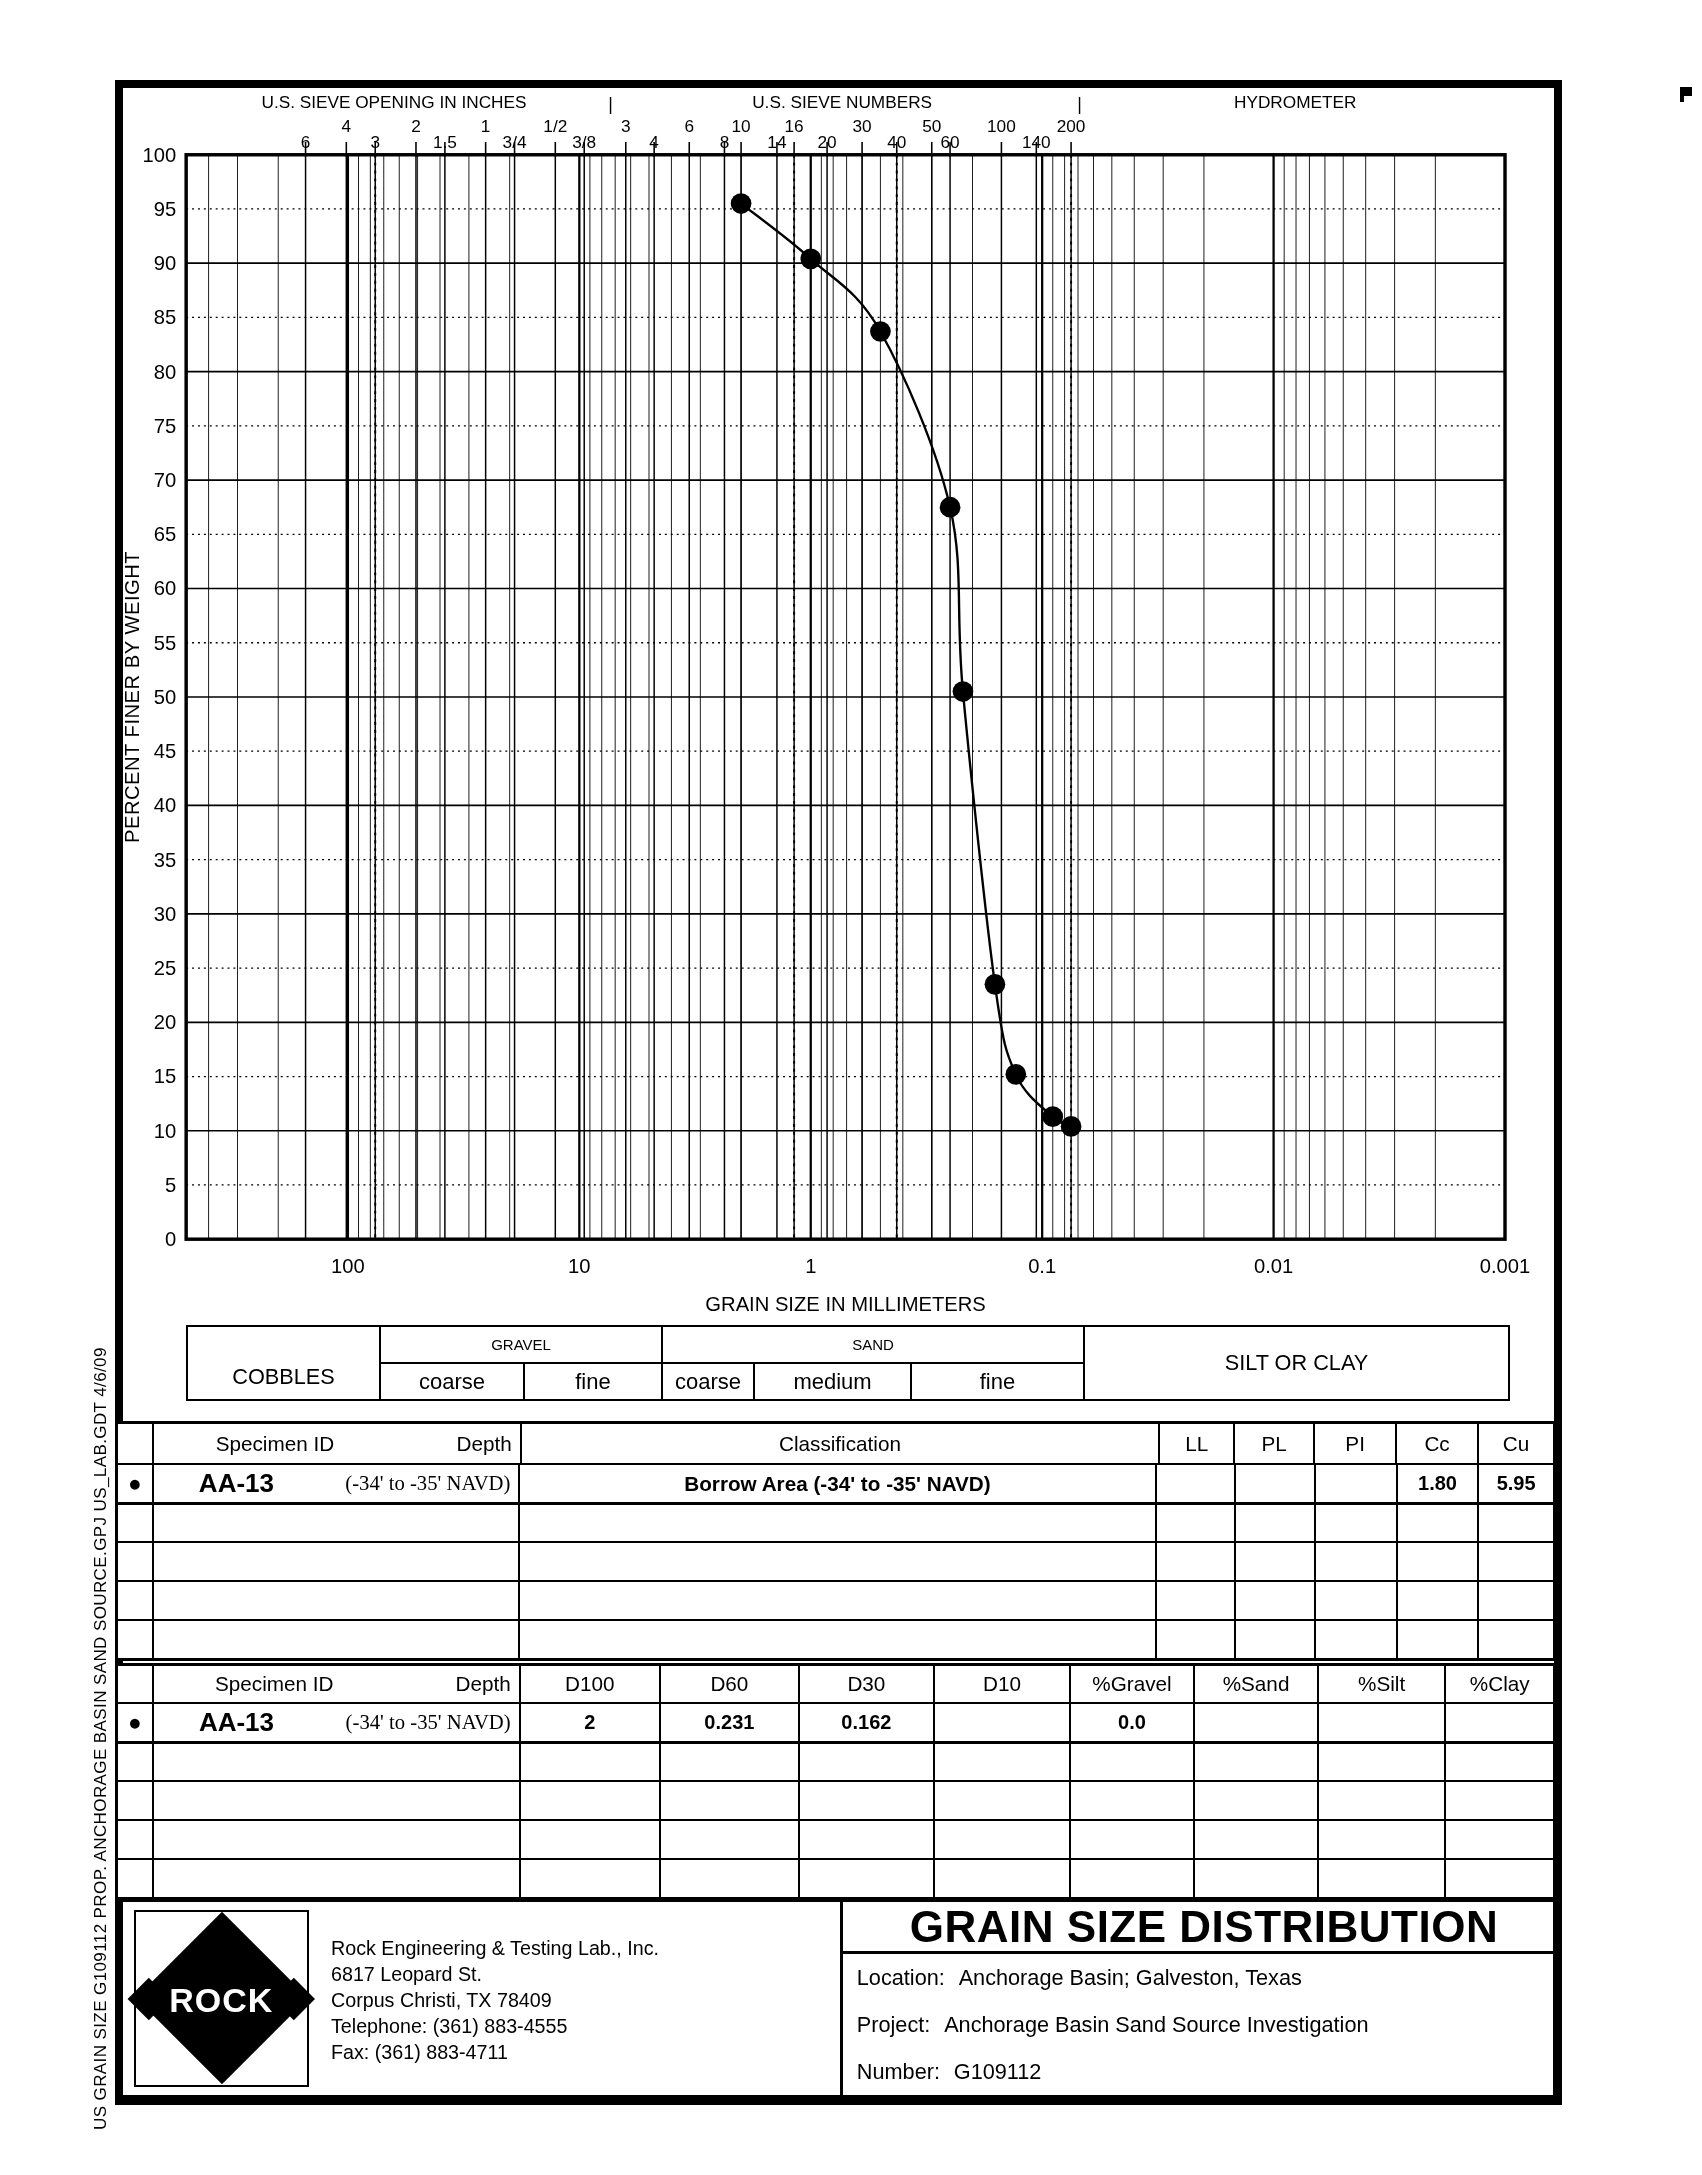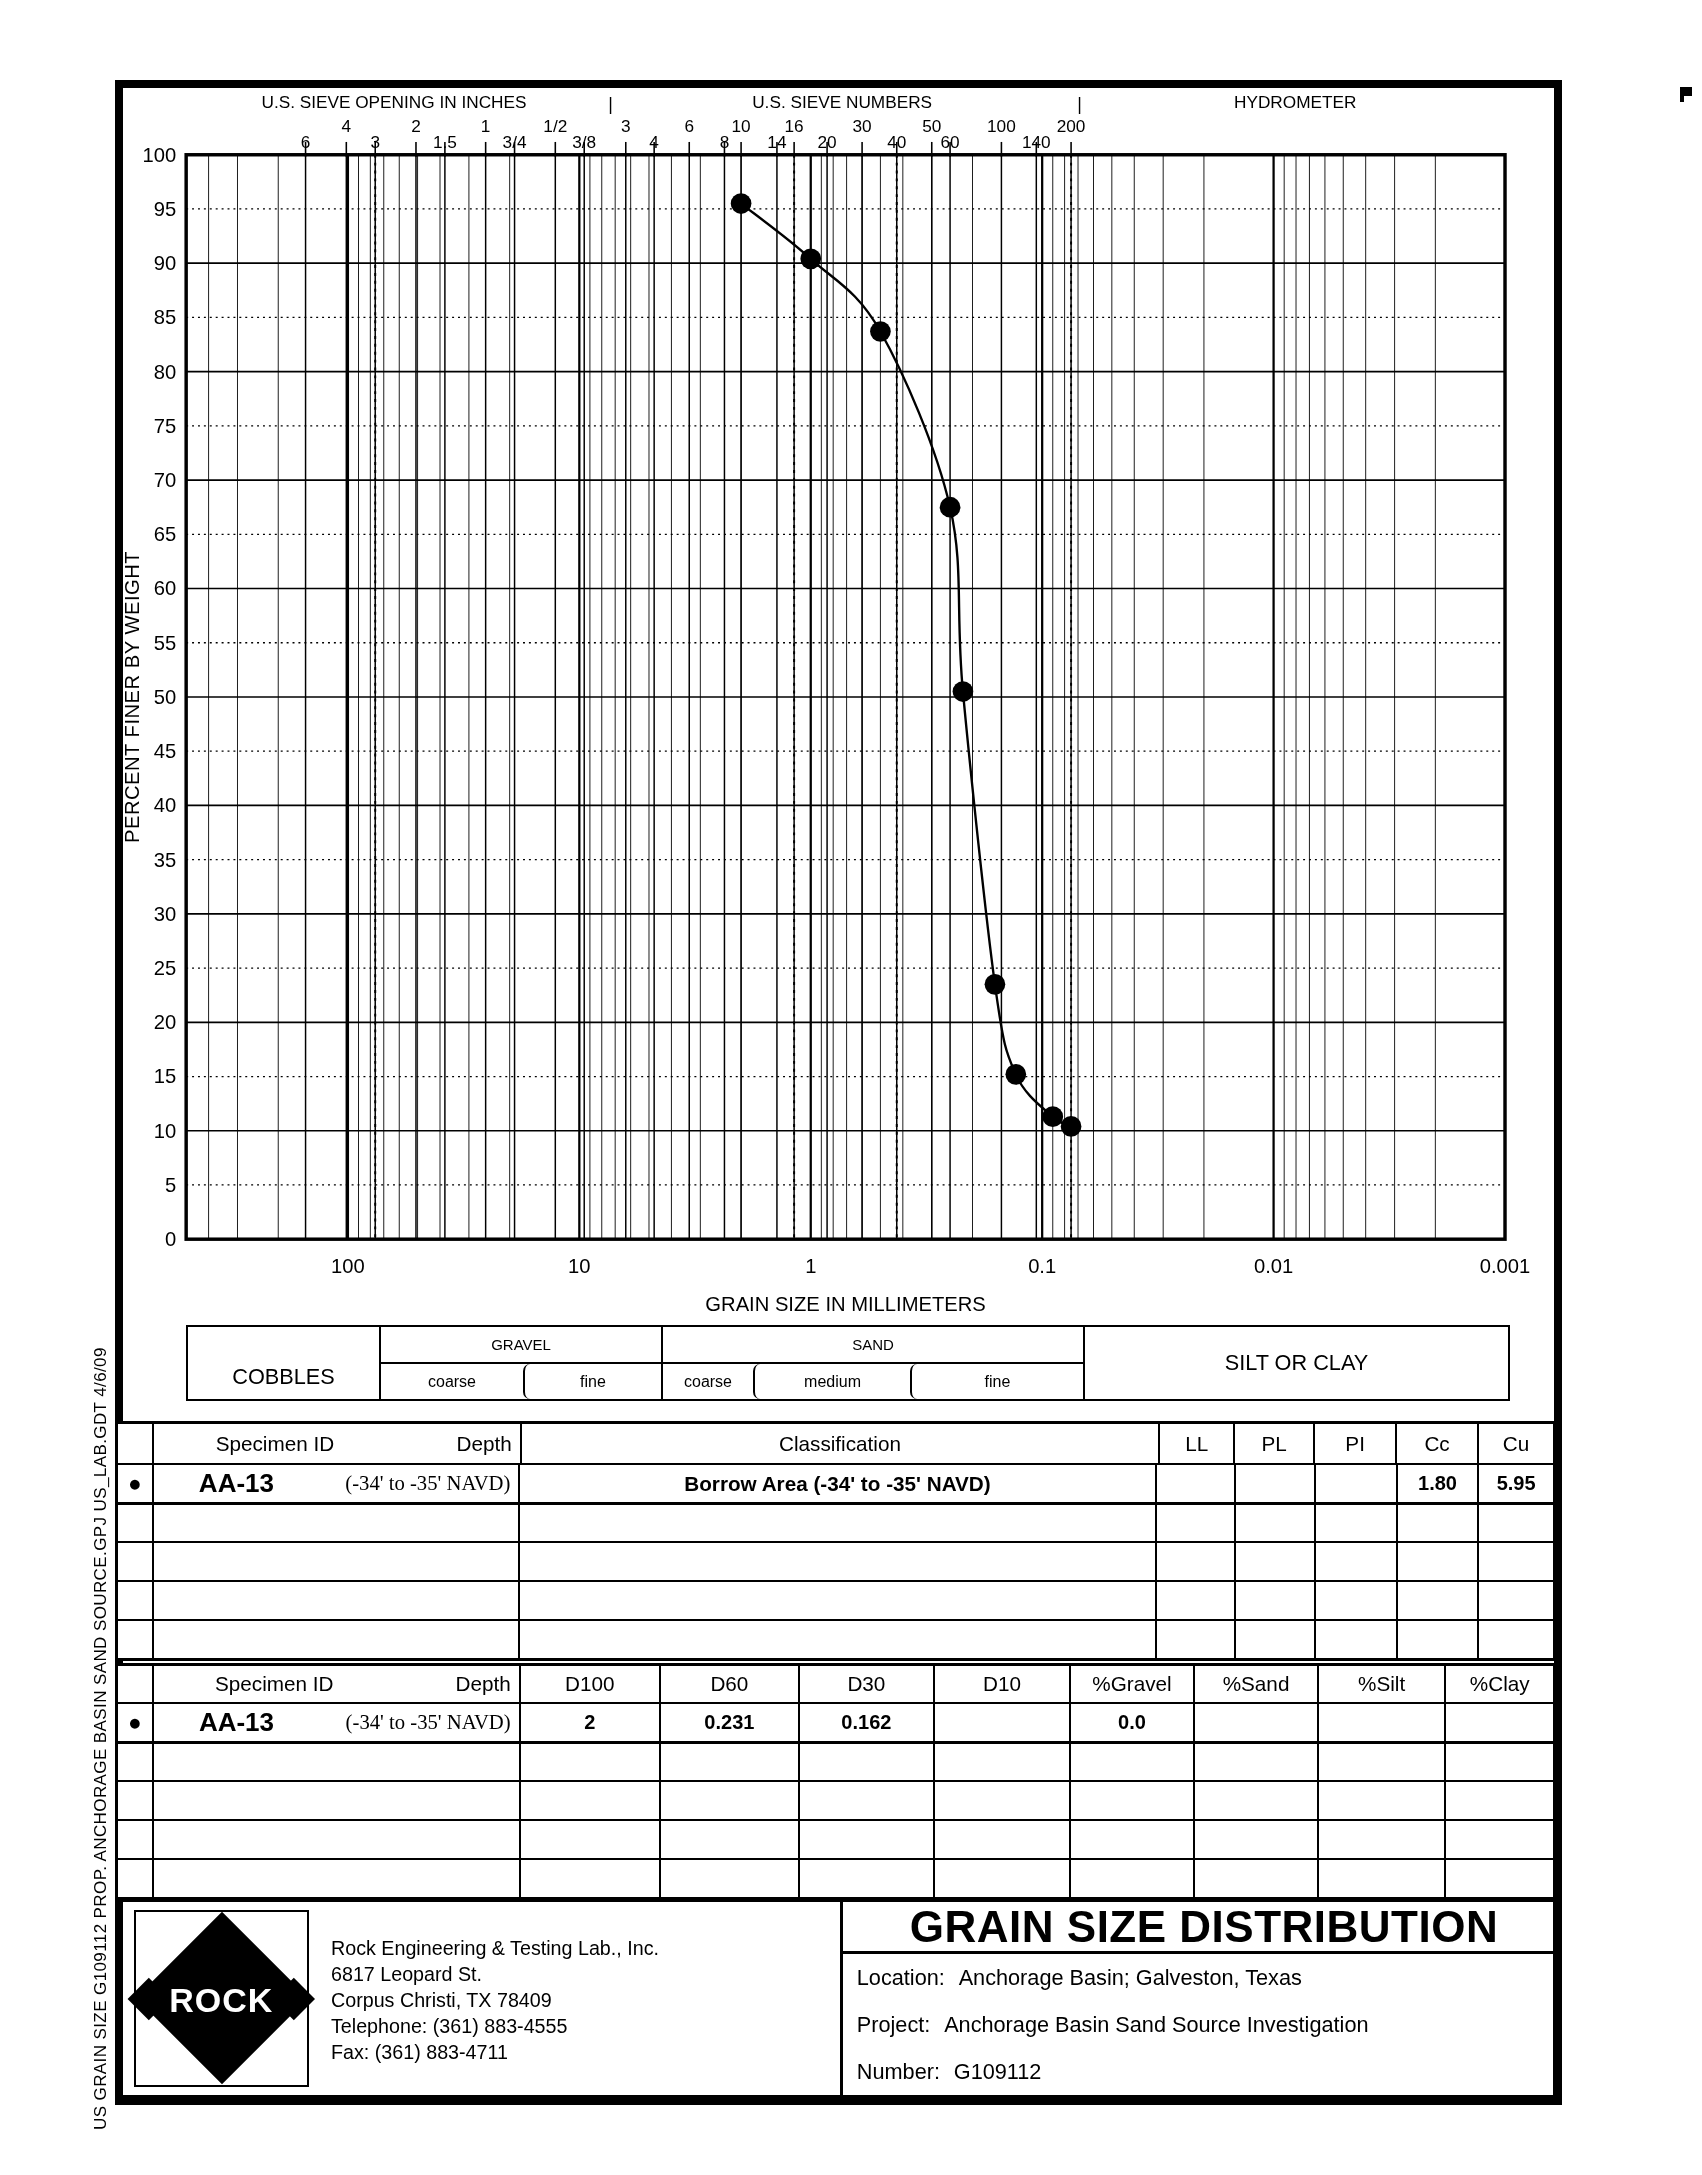"coarse" .cb-sub { border-radius: 7px -> none; font-size: 16px -> 22px }
